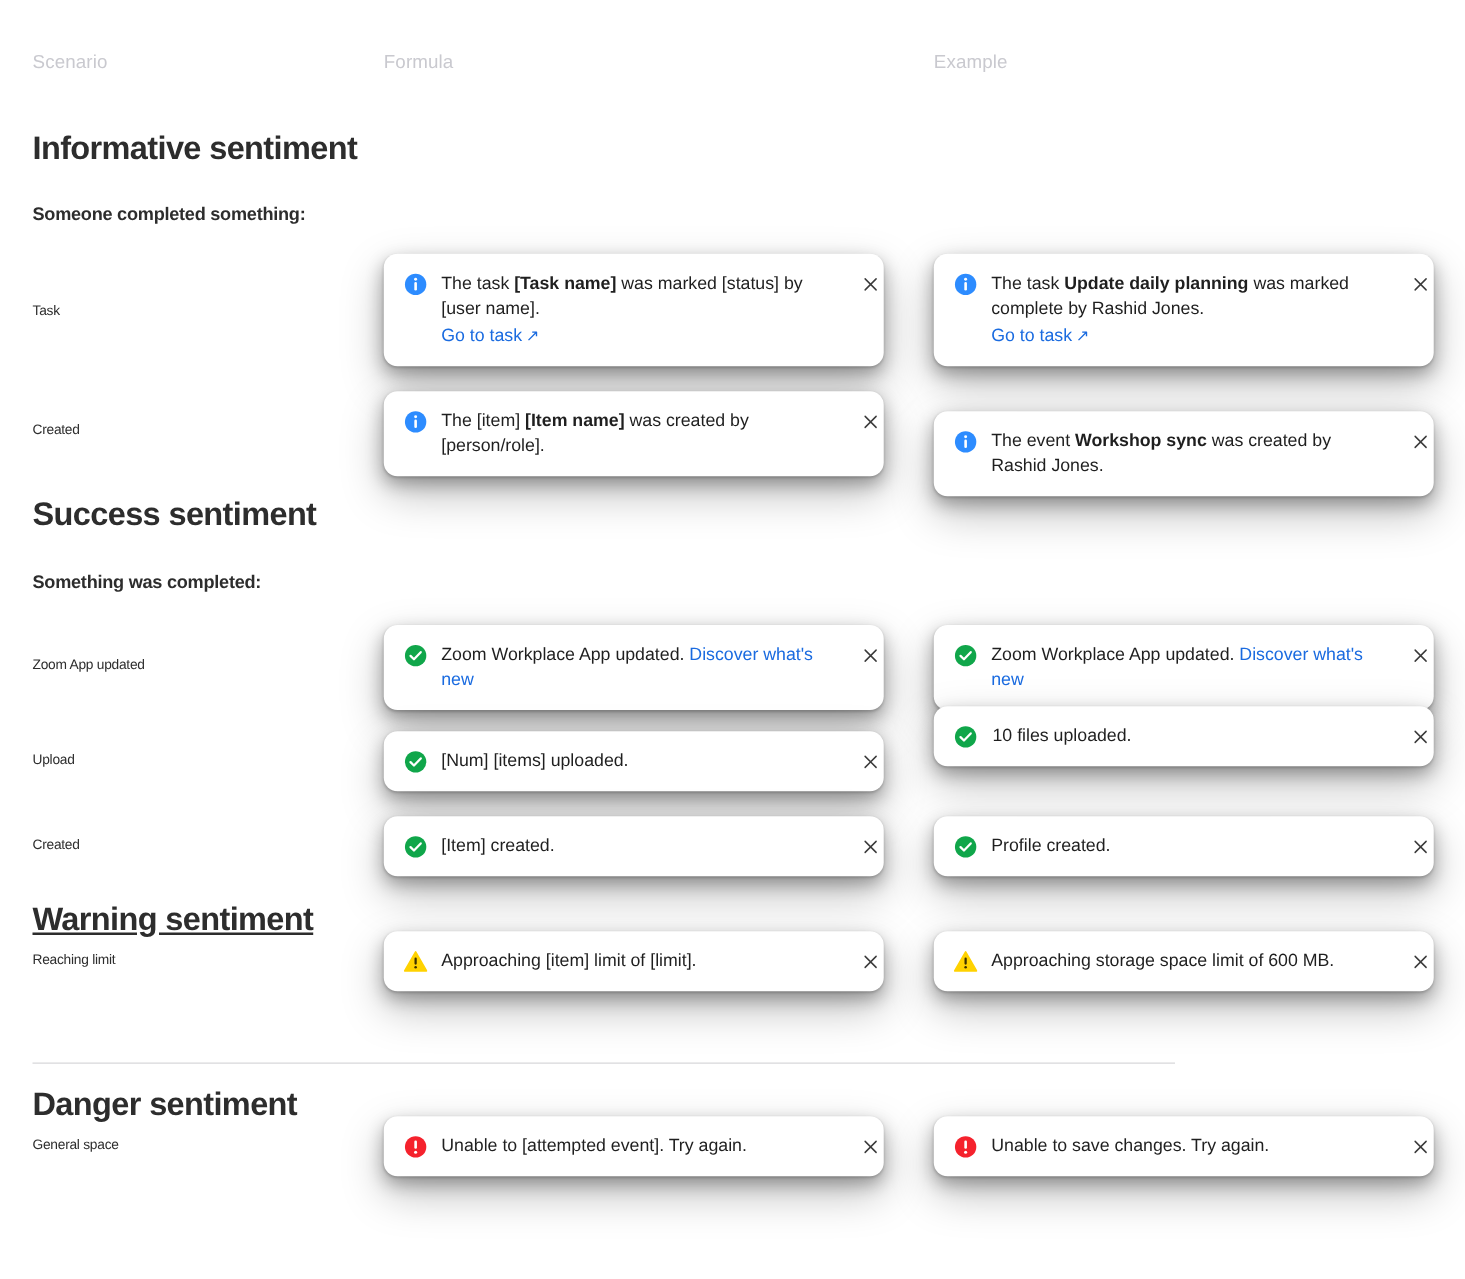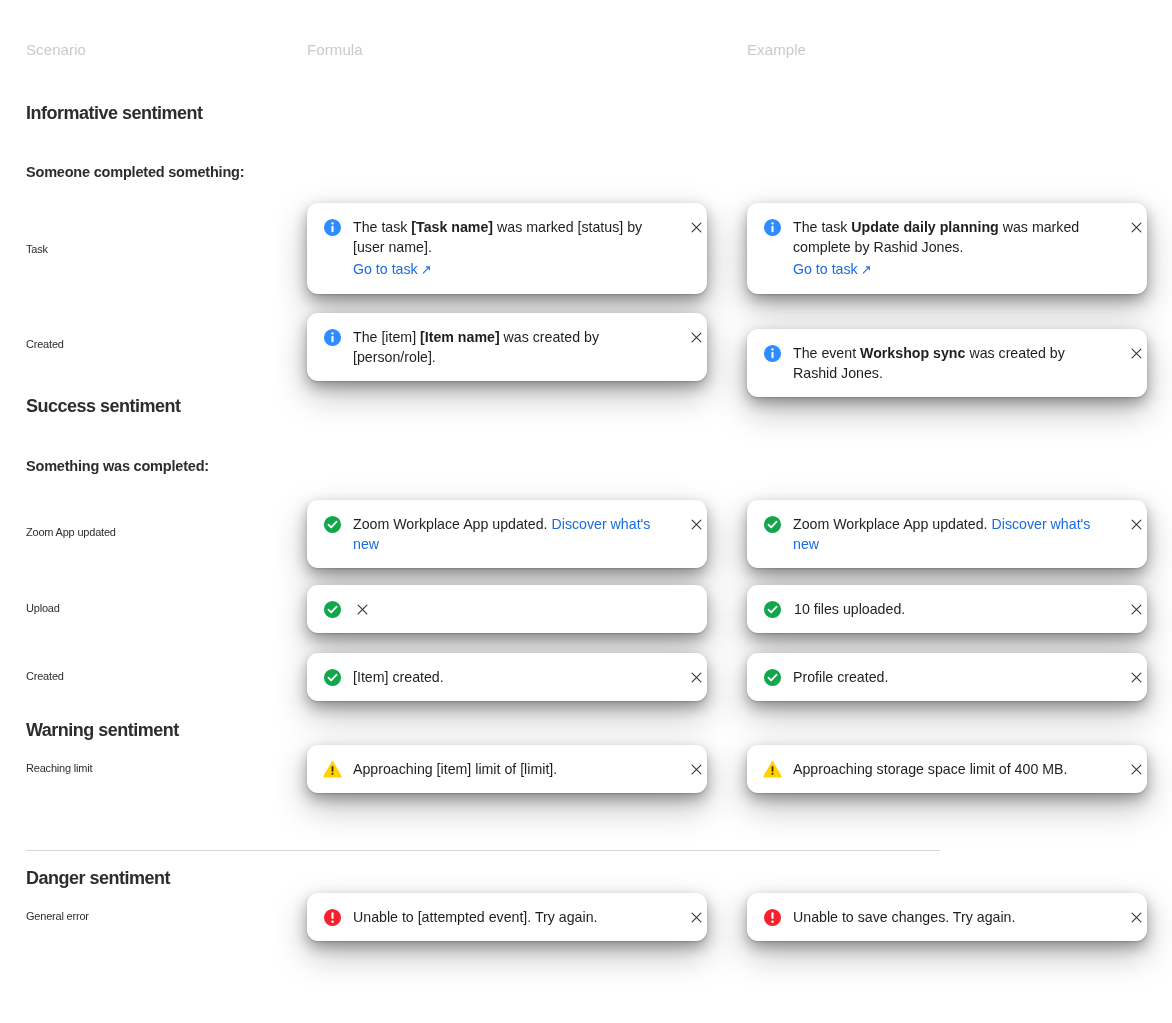"Informative sentiment" .lbl.section { font-size: 18px -> 26px }
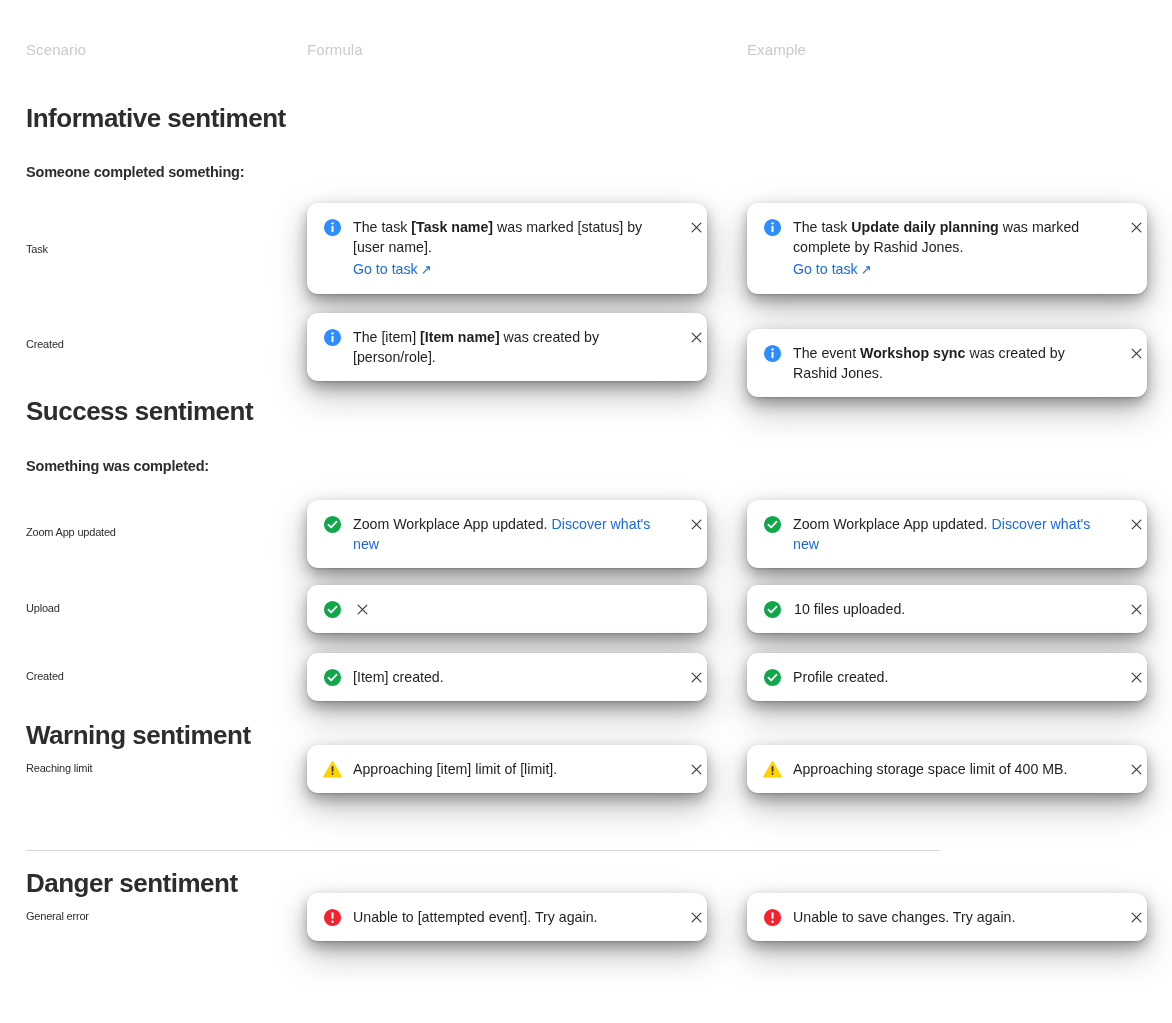"10 files uploaded." div.toast { top: 585px -> 565px }
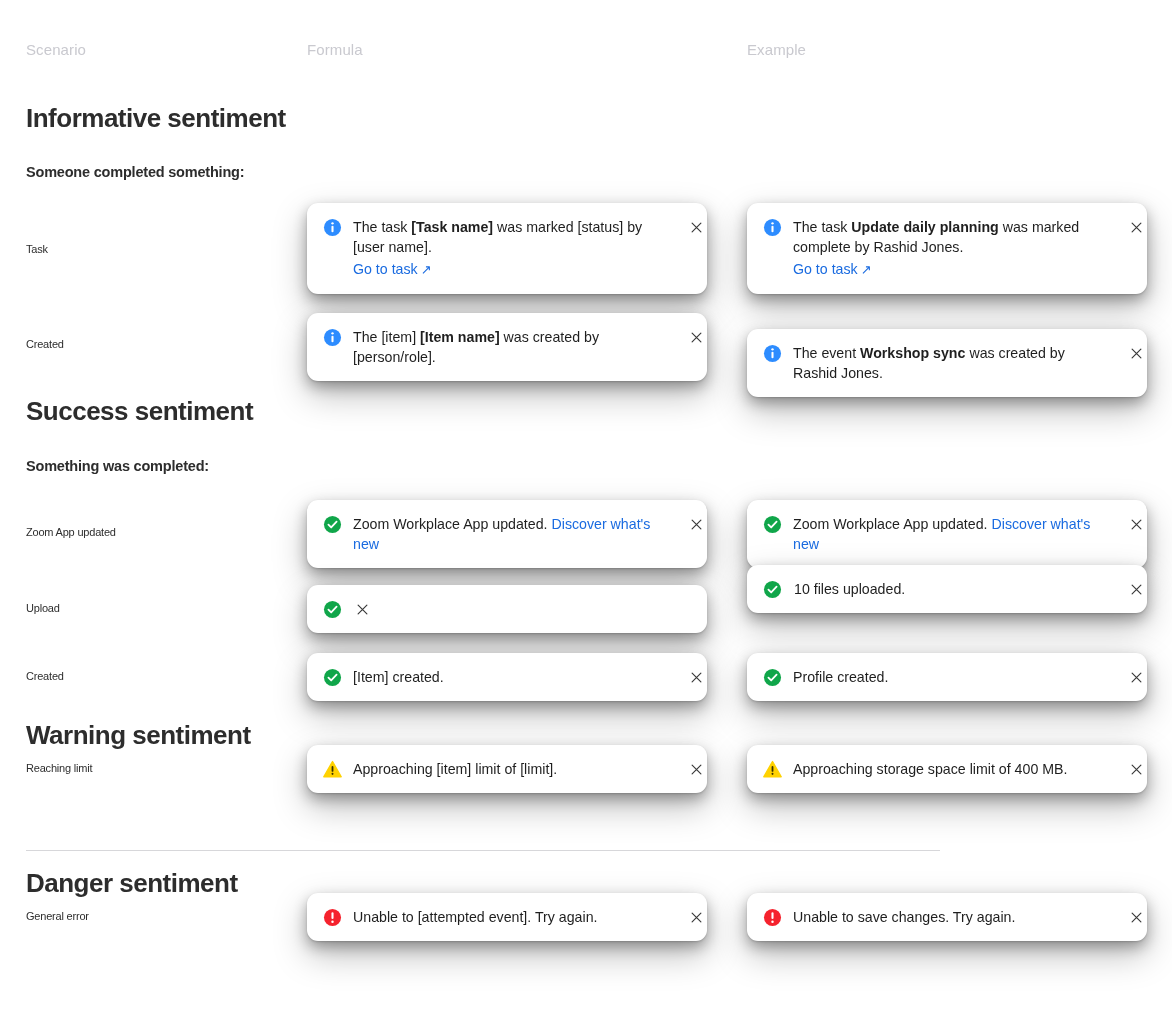"[Num] [items] uploaded." div.toast-body { html: none -> <div><span>[Num] [items] uploaded.</span></div> }
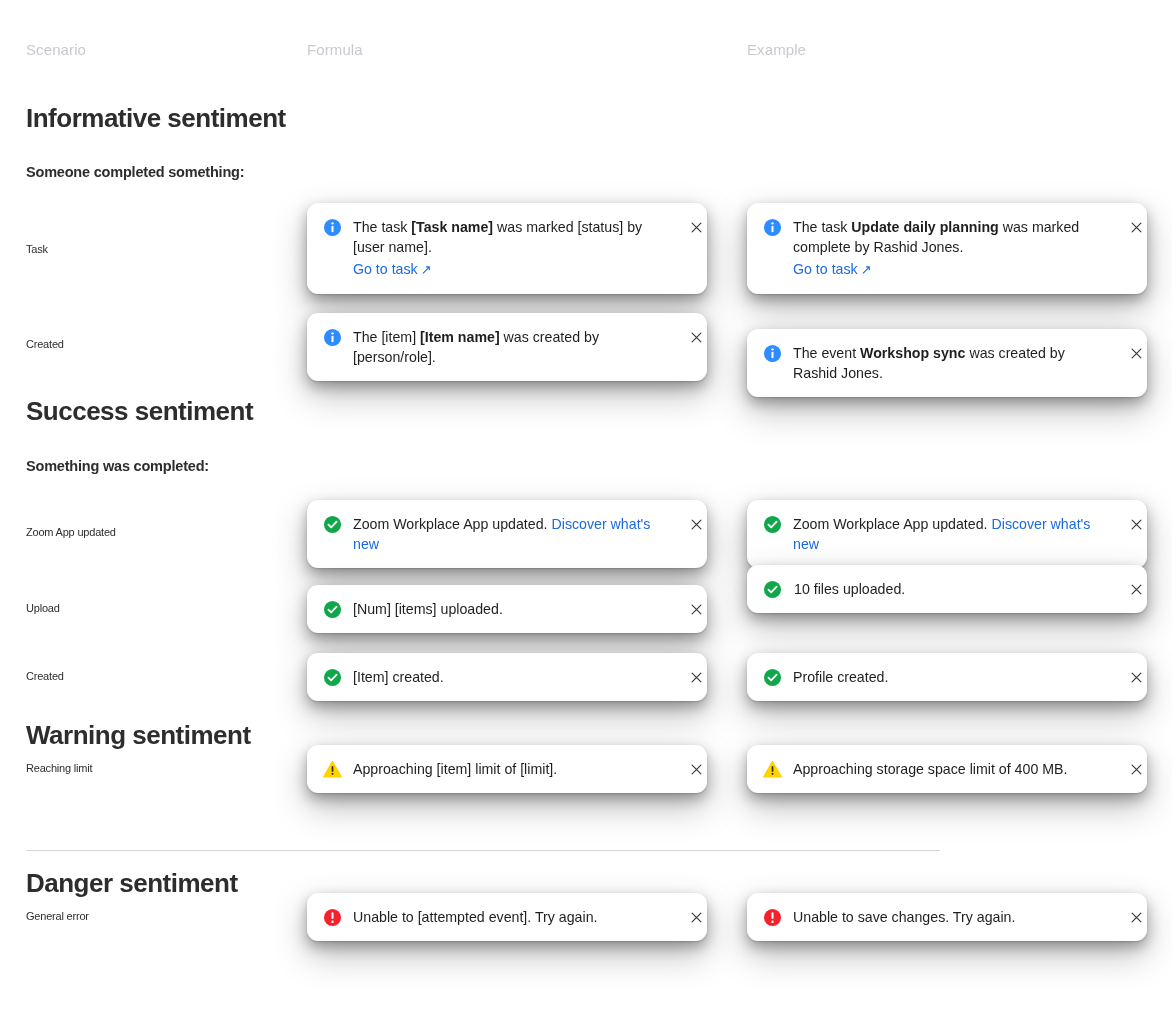"Warning sentiment" div.lbl { text-decoration: none -> underline }
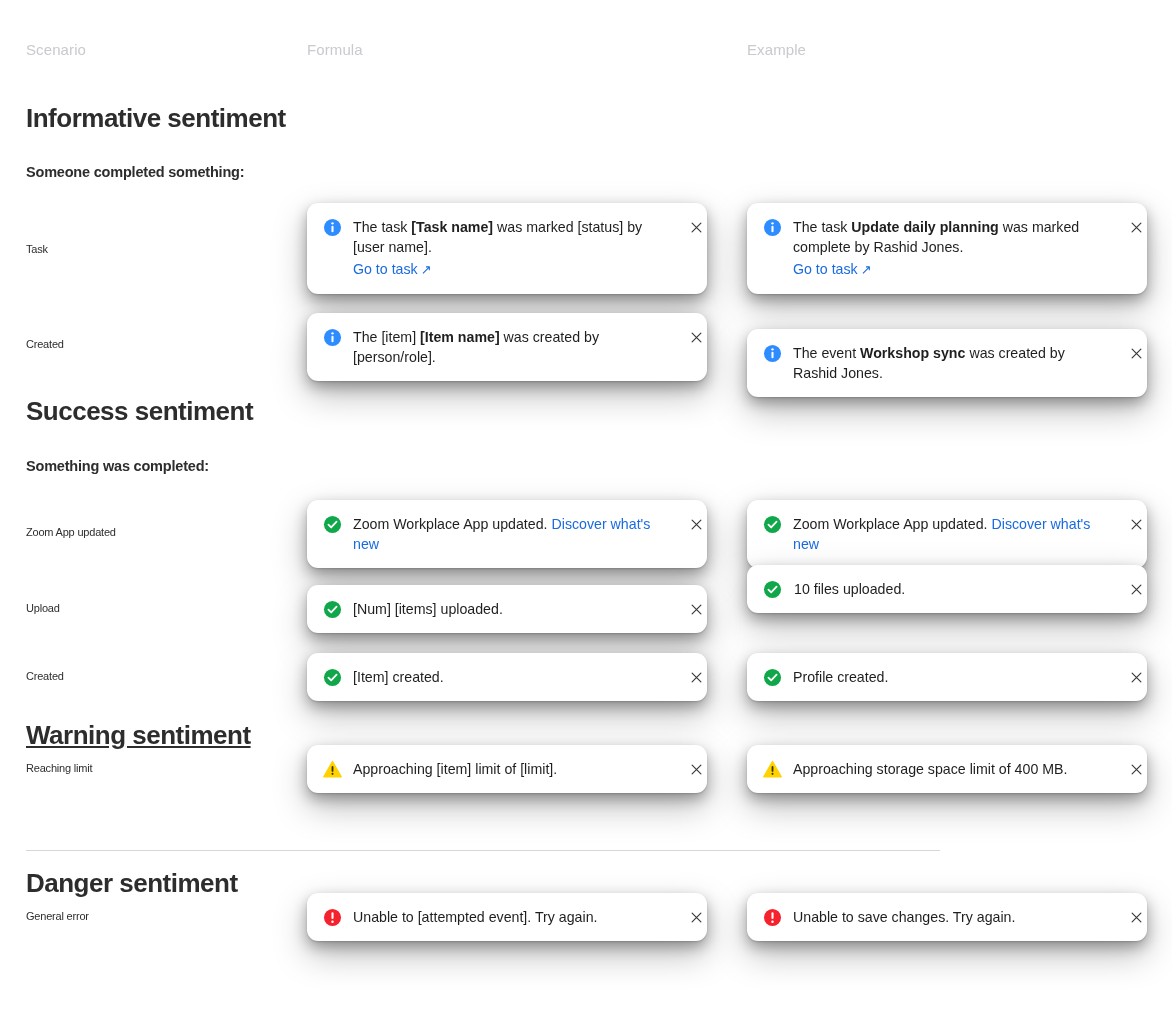"Approaching storage space limit of" span { text: 400 -> 600 }
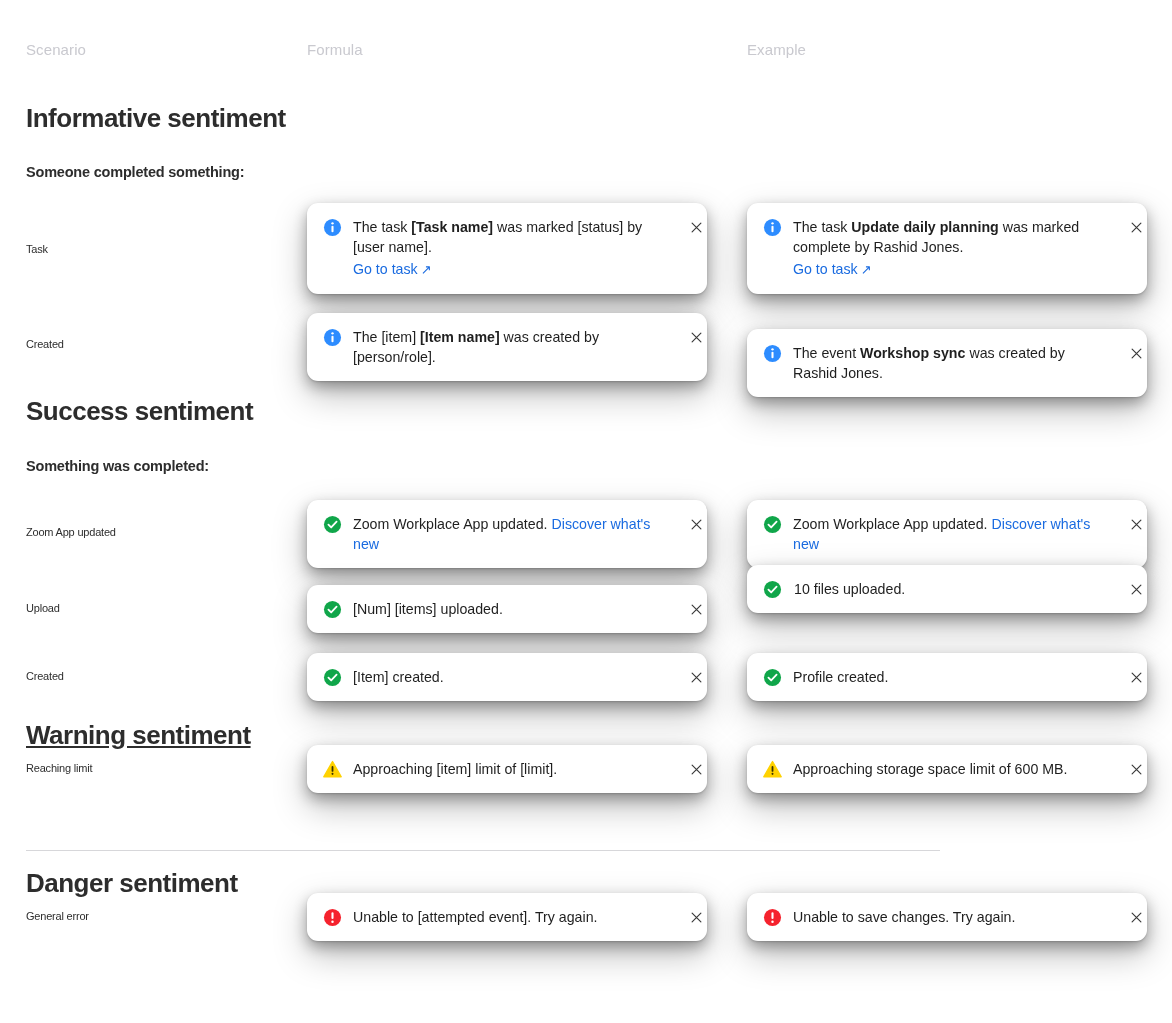"General error" div.lbl { text: error -> space }
